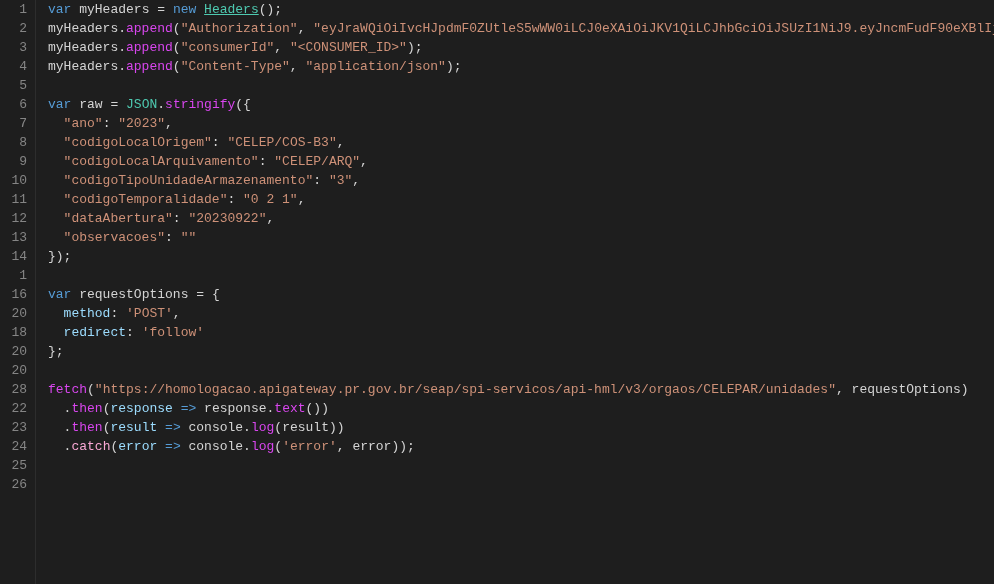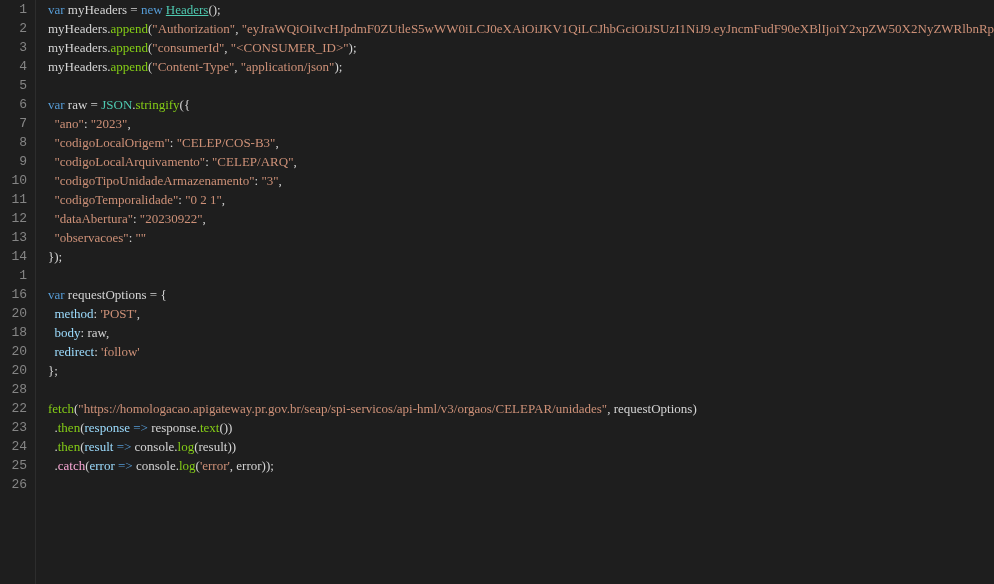"var myHeaders = new Headers();" .code-line { font-family: Liberation Serif, serif -> none }
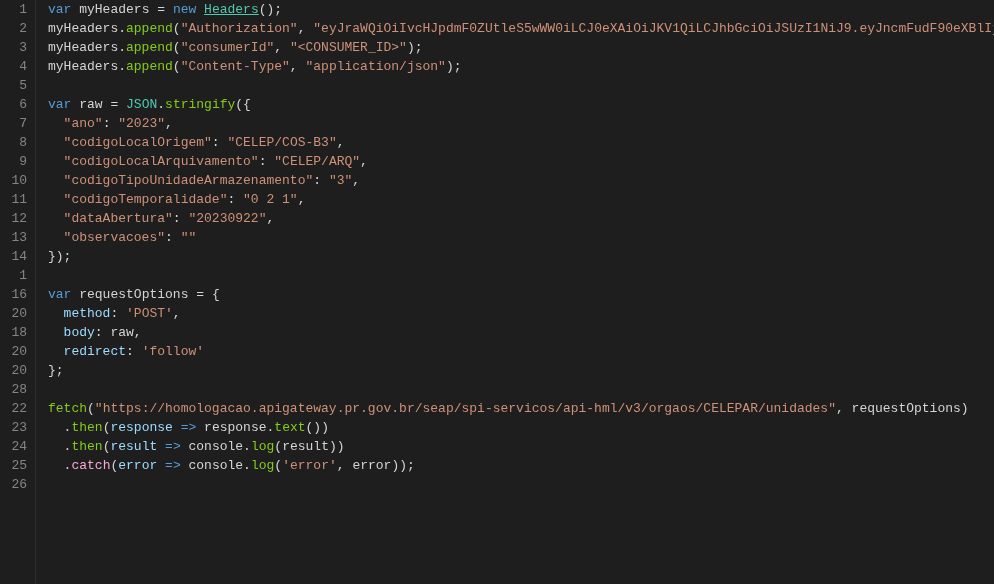"append" .fn { color: #84cc16 -> #d946ef }
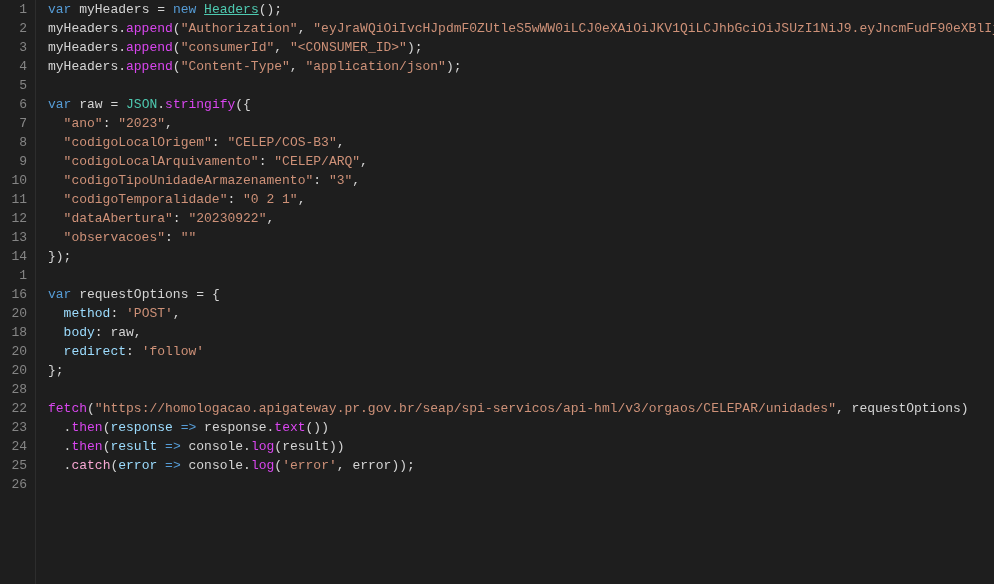"body: raw," div.code-line { html: <div> <span>body</span><span>:</span> <span>raw</span><span>,</span></div> -> none }
